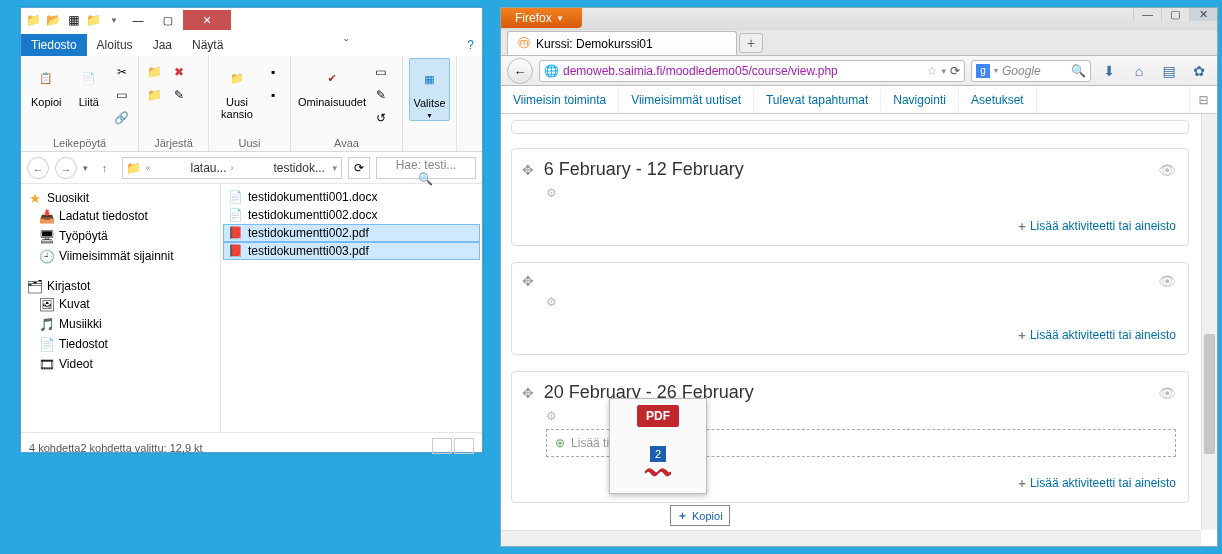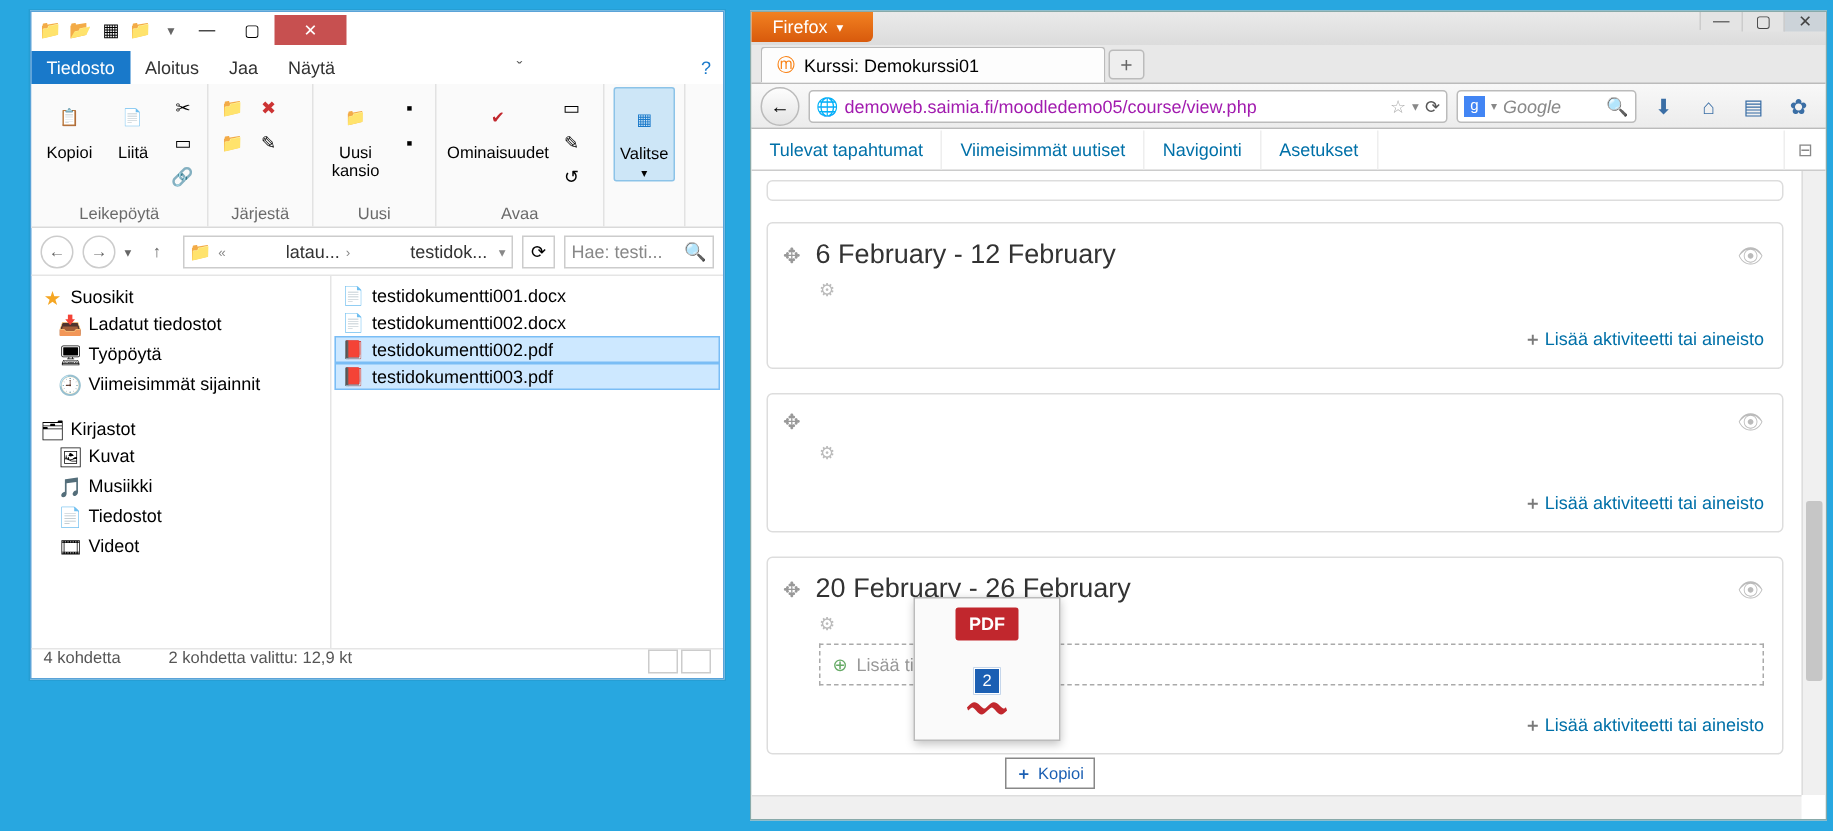"Viimeisin toiminta" div.ff-ntab { html: none -> <div>Viimeisin toiminta</div> }
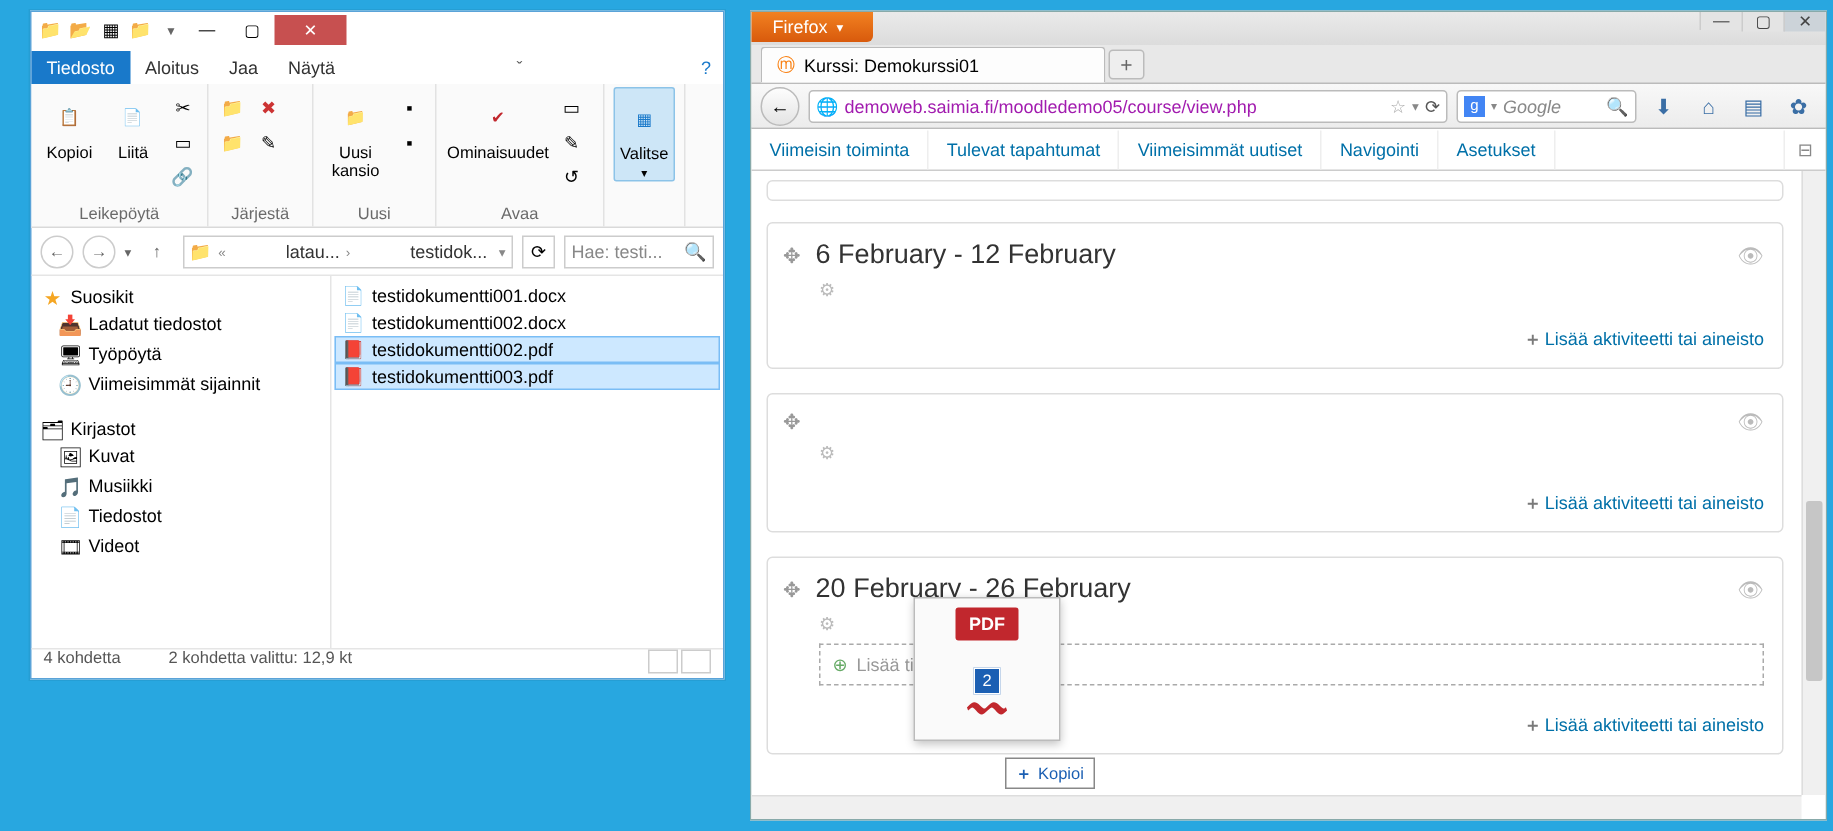"Tulevat tapahtumat" div.ff-ntab { order: before "Viimeisimmät uutiset" -> after "Viimeisimmät uutiset" }
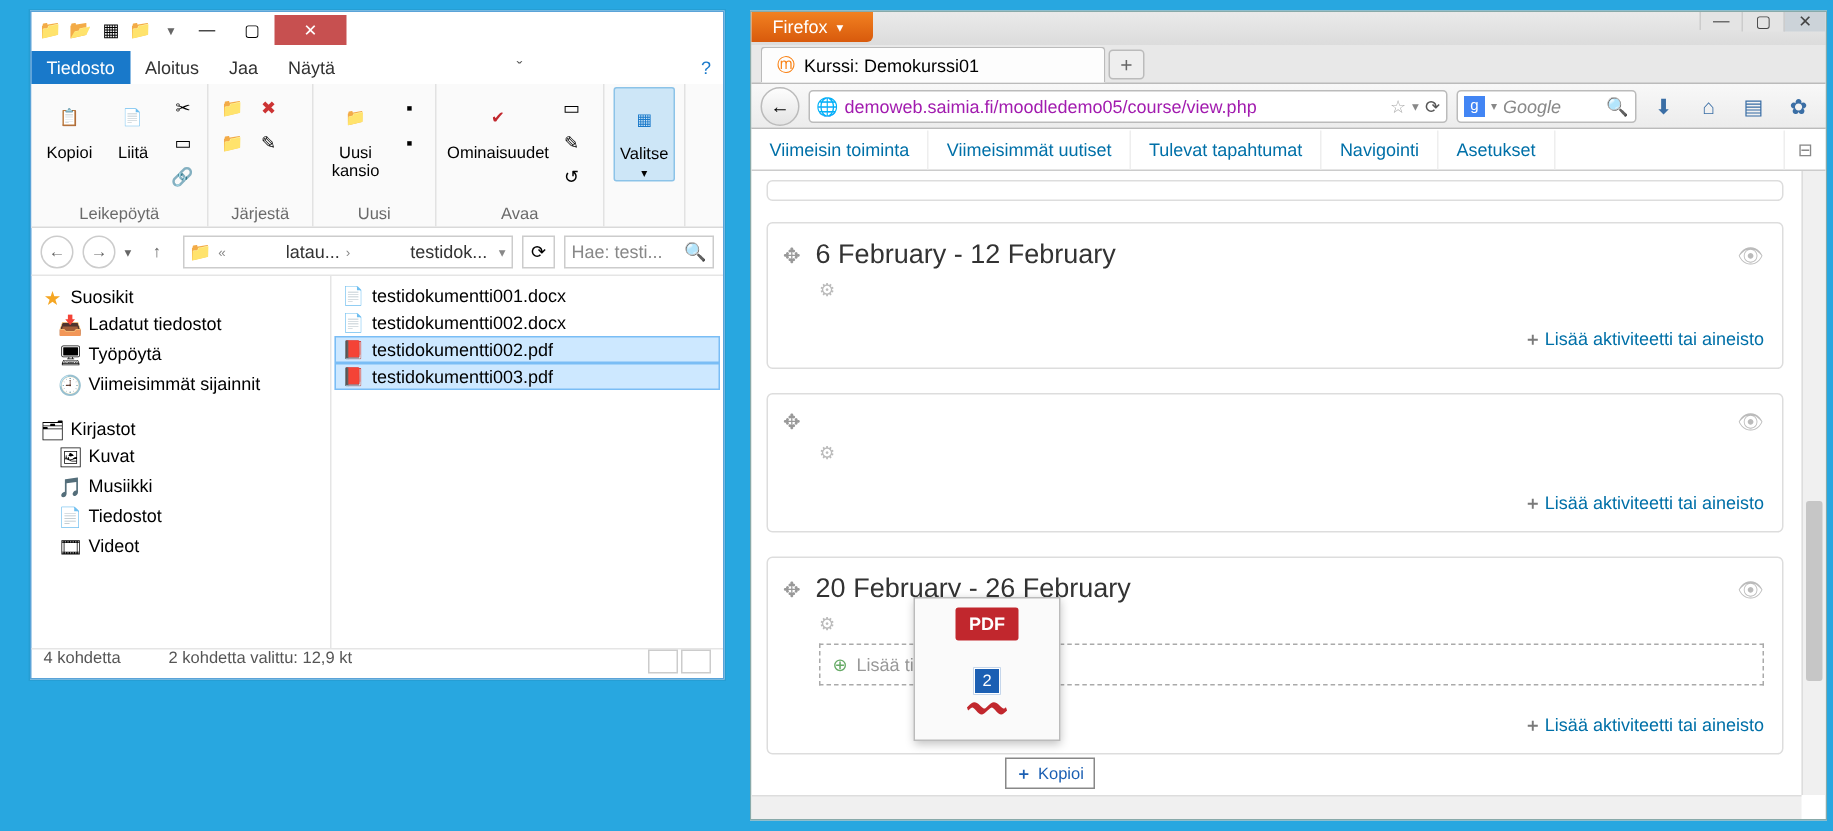"Hae: testi..." .searchbox { flex-direction: none -> column }
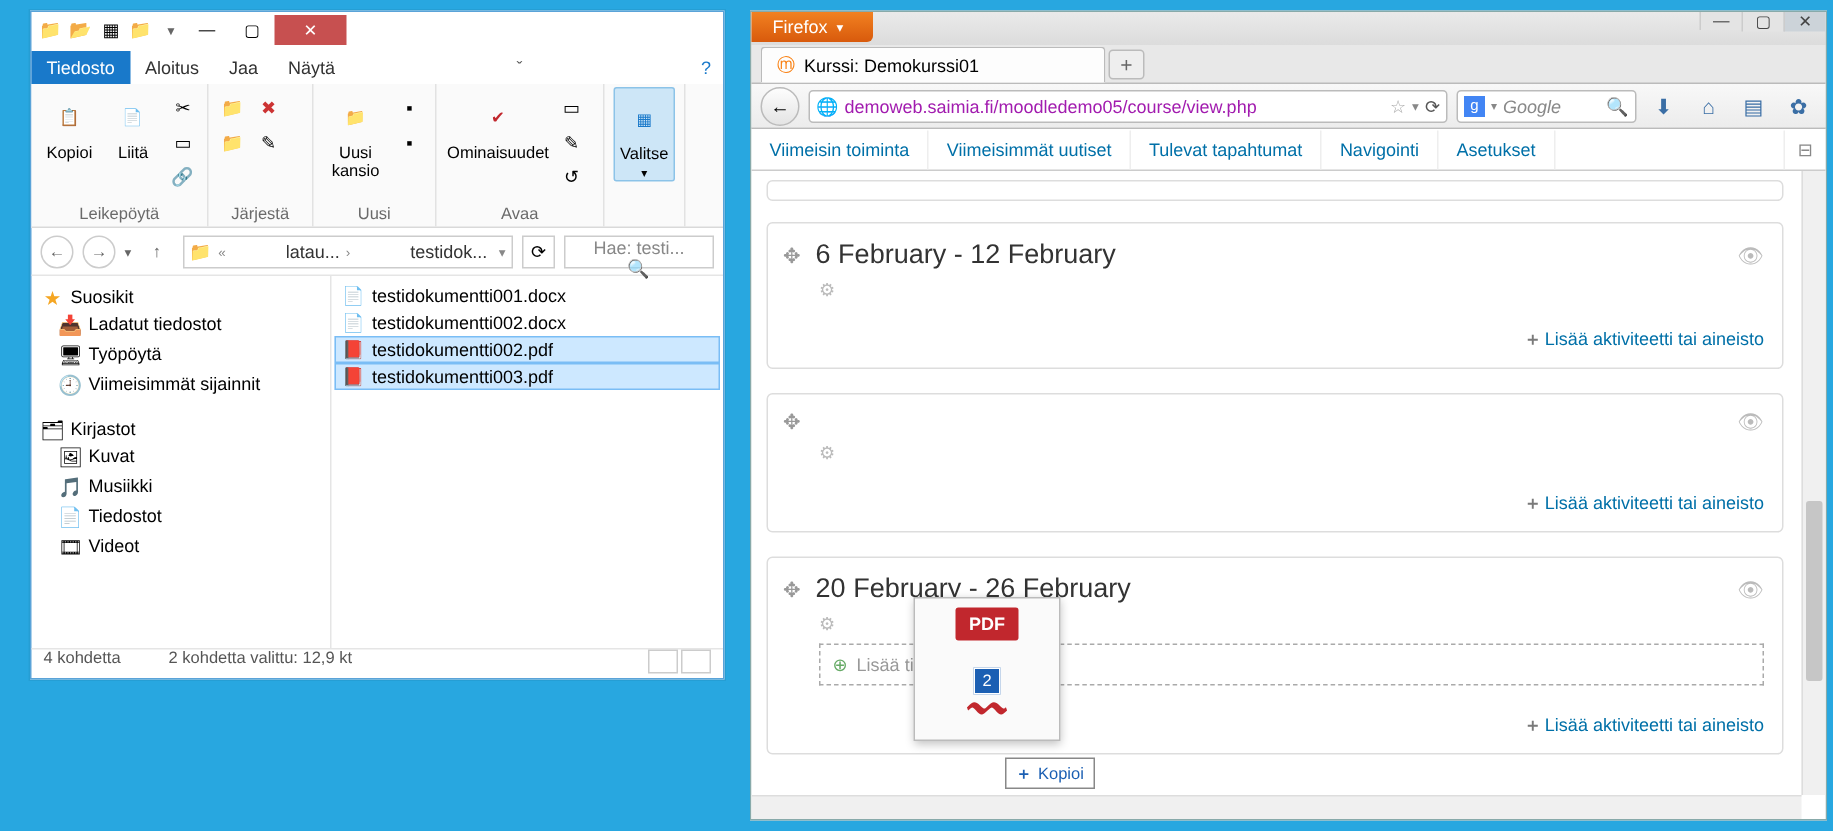"4 kohdetta" .ex-status { align-items: flex-start -> flex-end; gap: 32px -> 0 }
